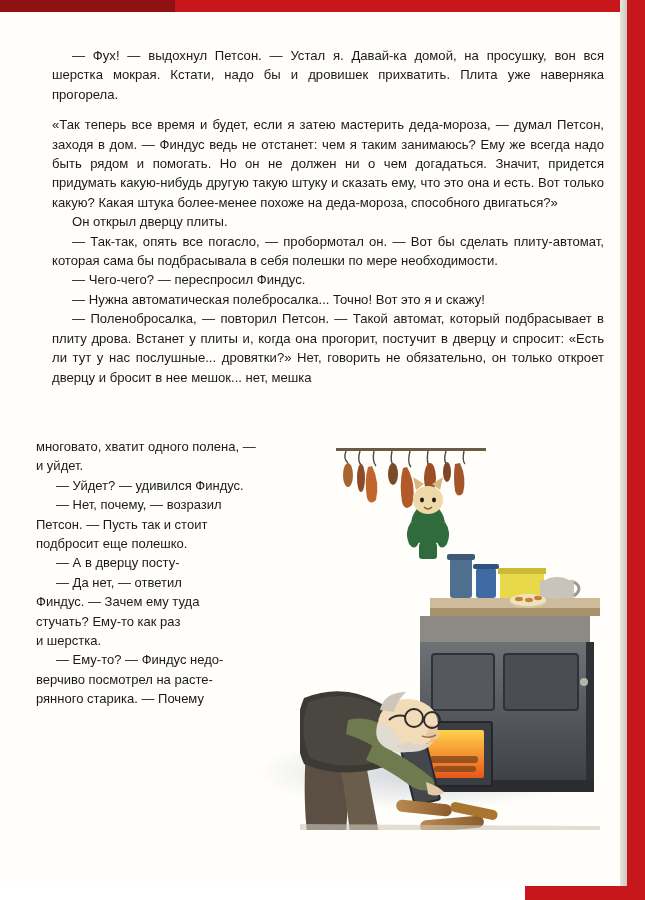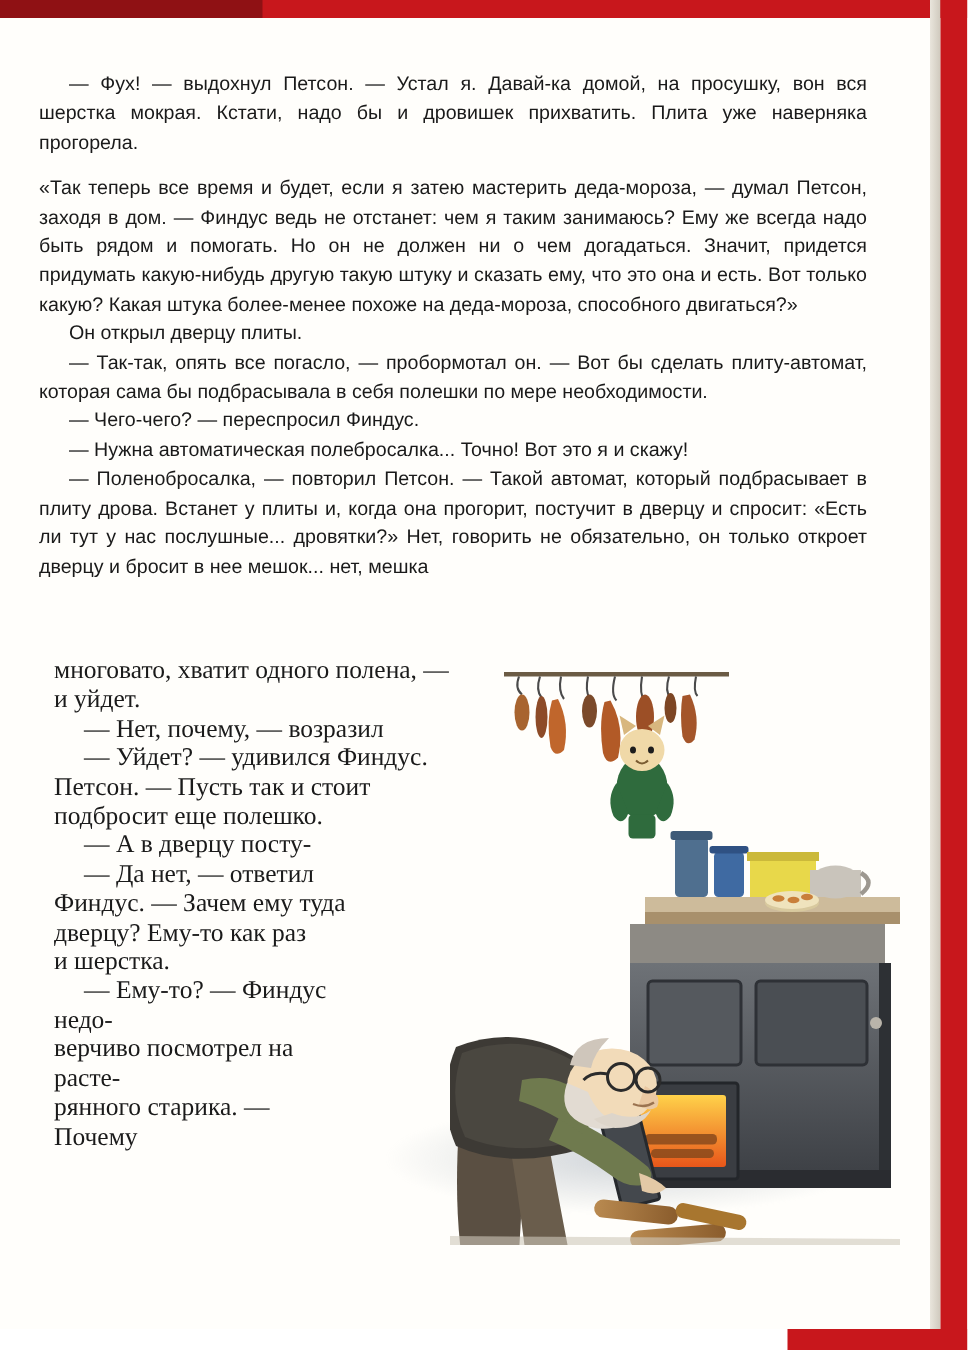"— Фух! — выдохнул Петсон." .text-col { left: 26px -> 52px }
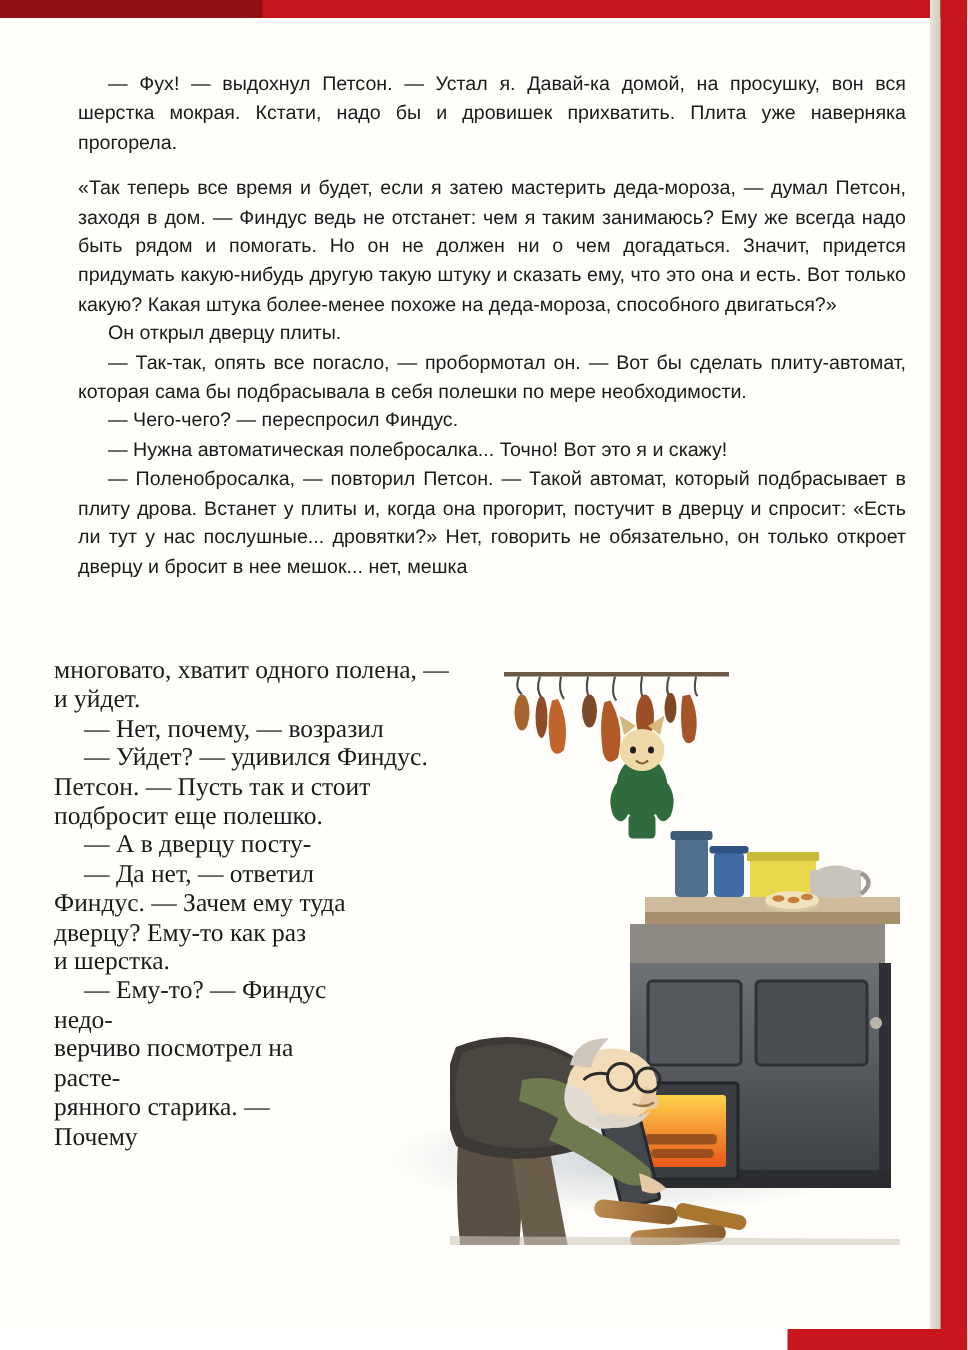"многовато, хватит одного полена, —" .narrow-block { font-family: Liberation Serif, serif -> Liberation Sans, sans-serif; font-size: 17px -> 13px }
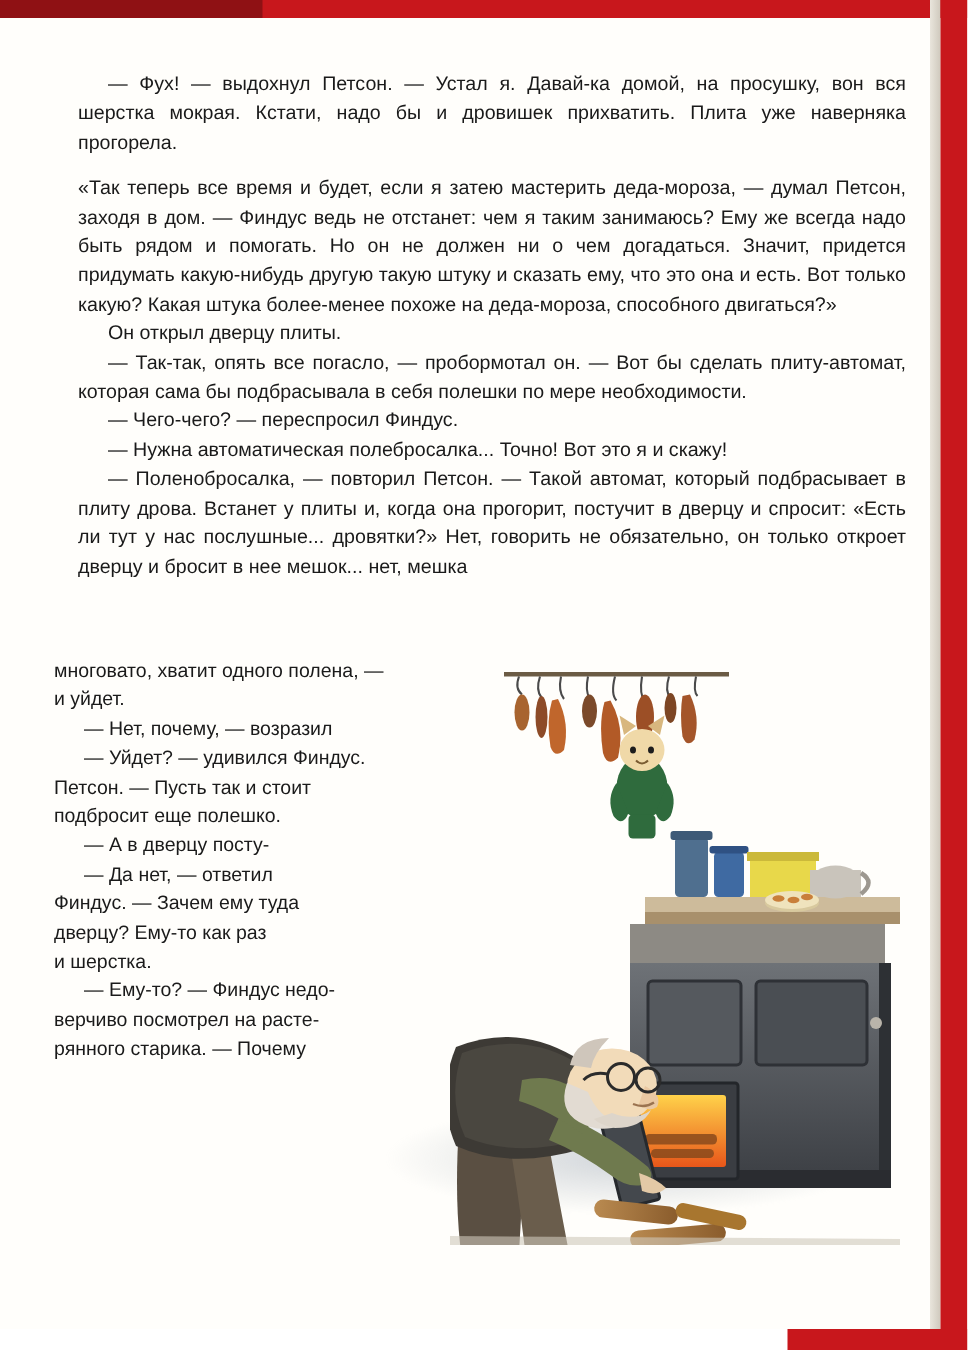"— Нет, почему, — возразил" p.para { order: before "— Уйдет? — удивился Финдус." -> after "— Уйдет? — удивился Финдус." }
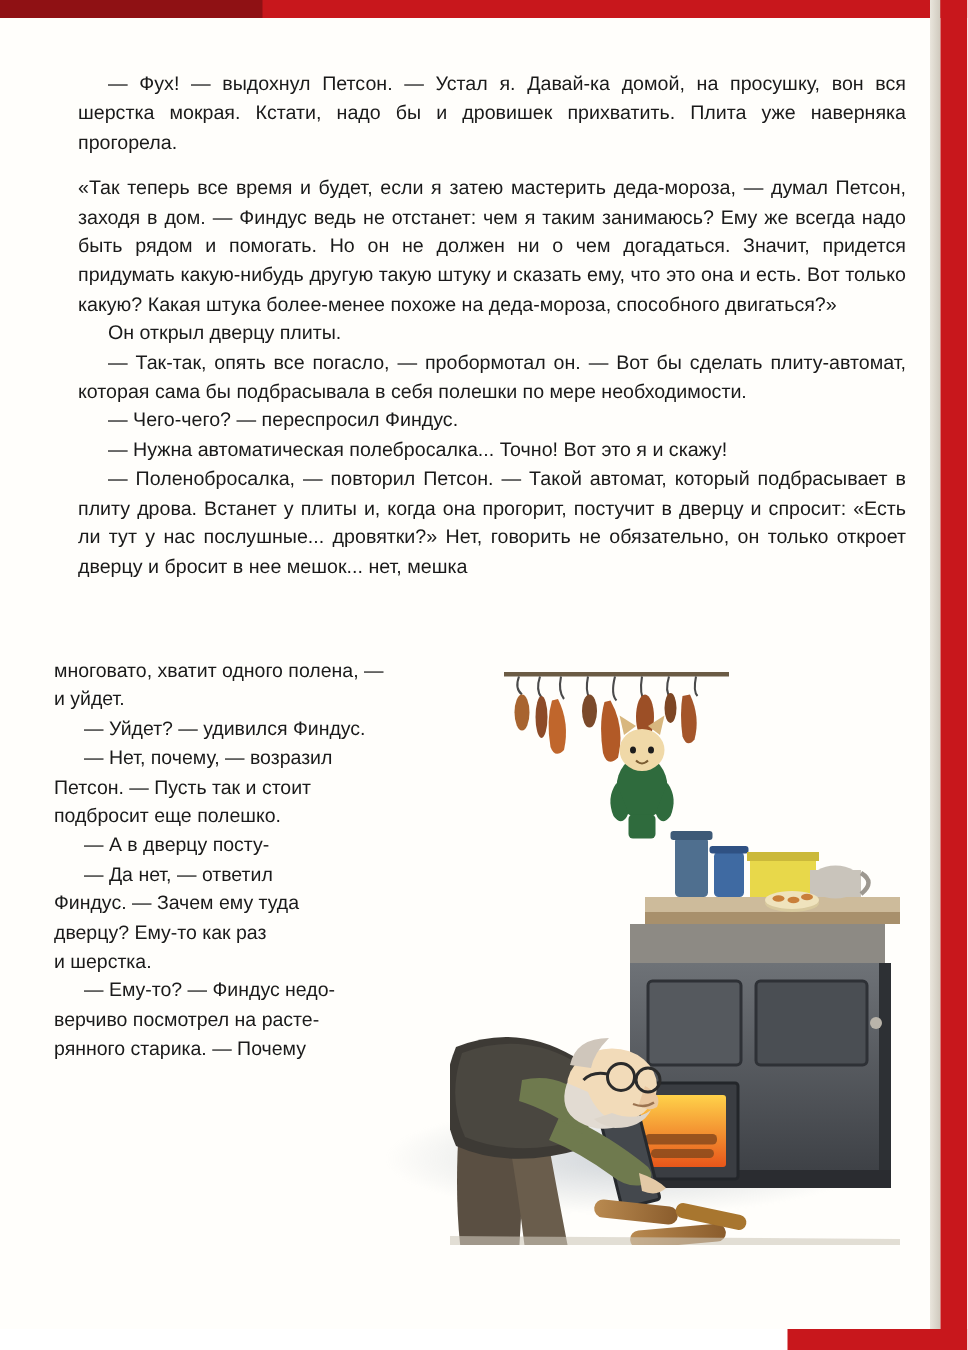"дверцу? Ему-то как раз" p.para { text: дверцу -> стучать }
